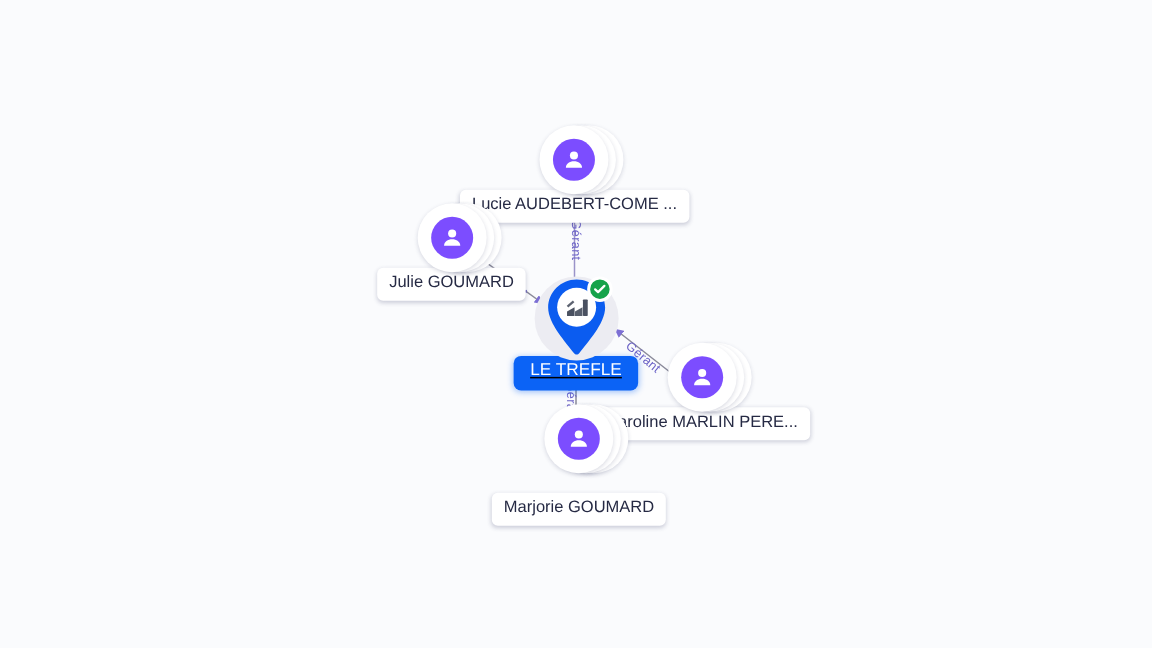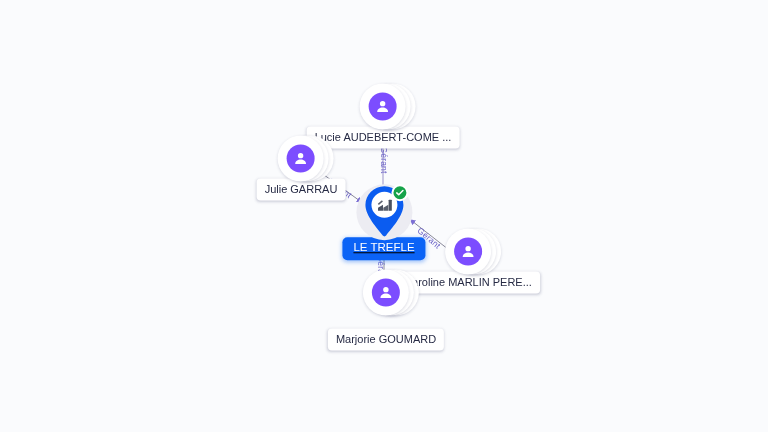"Julie GARRAU" div.label-chip { text: GARRAU -> GOUMARD }
